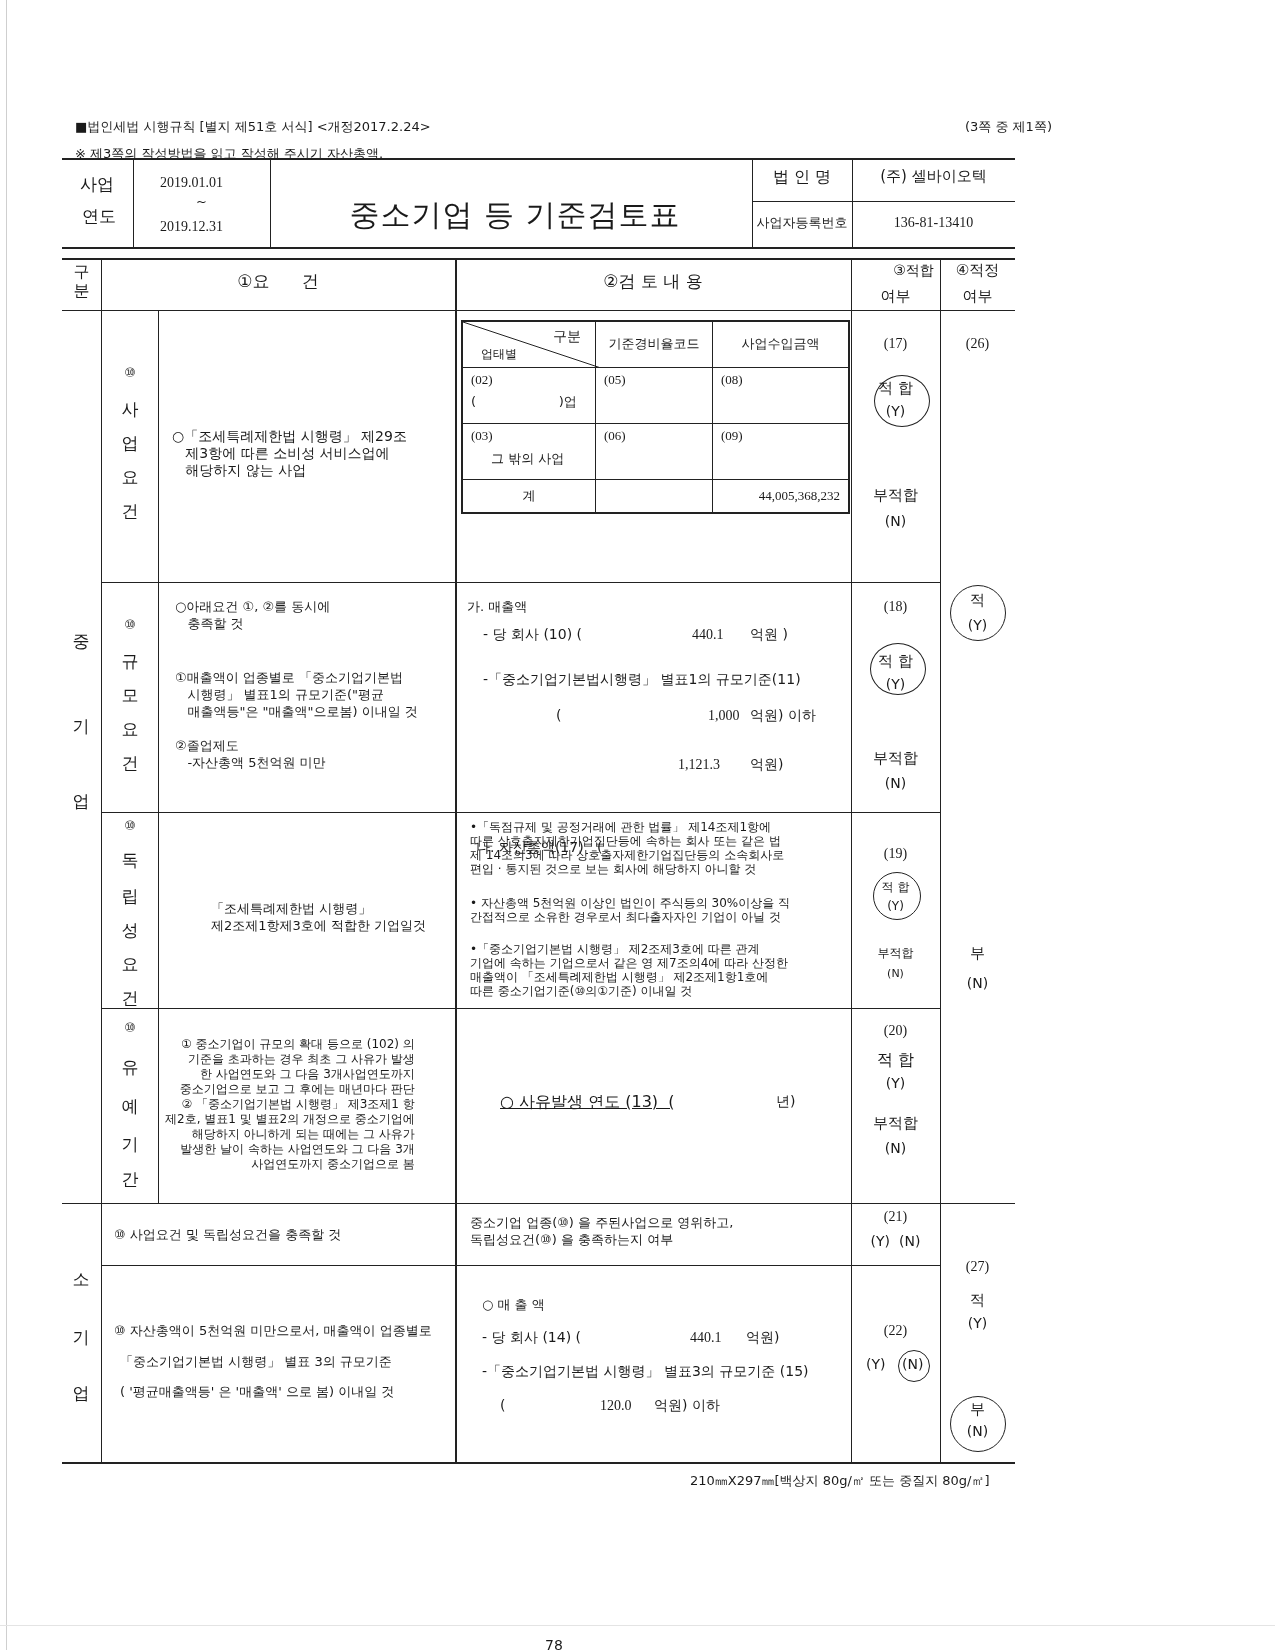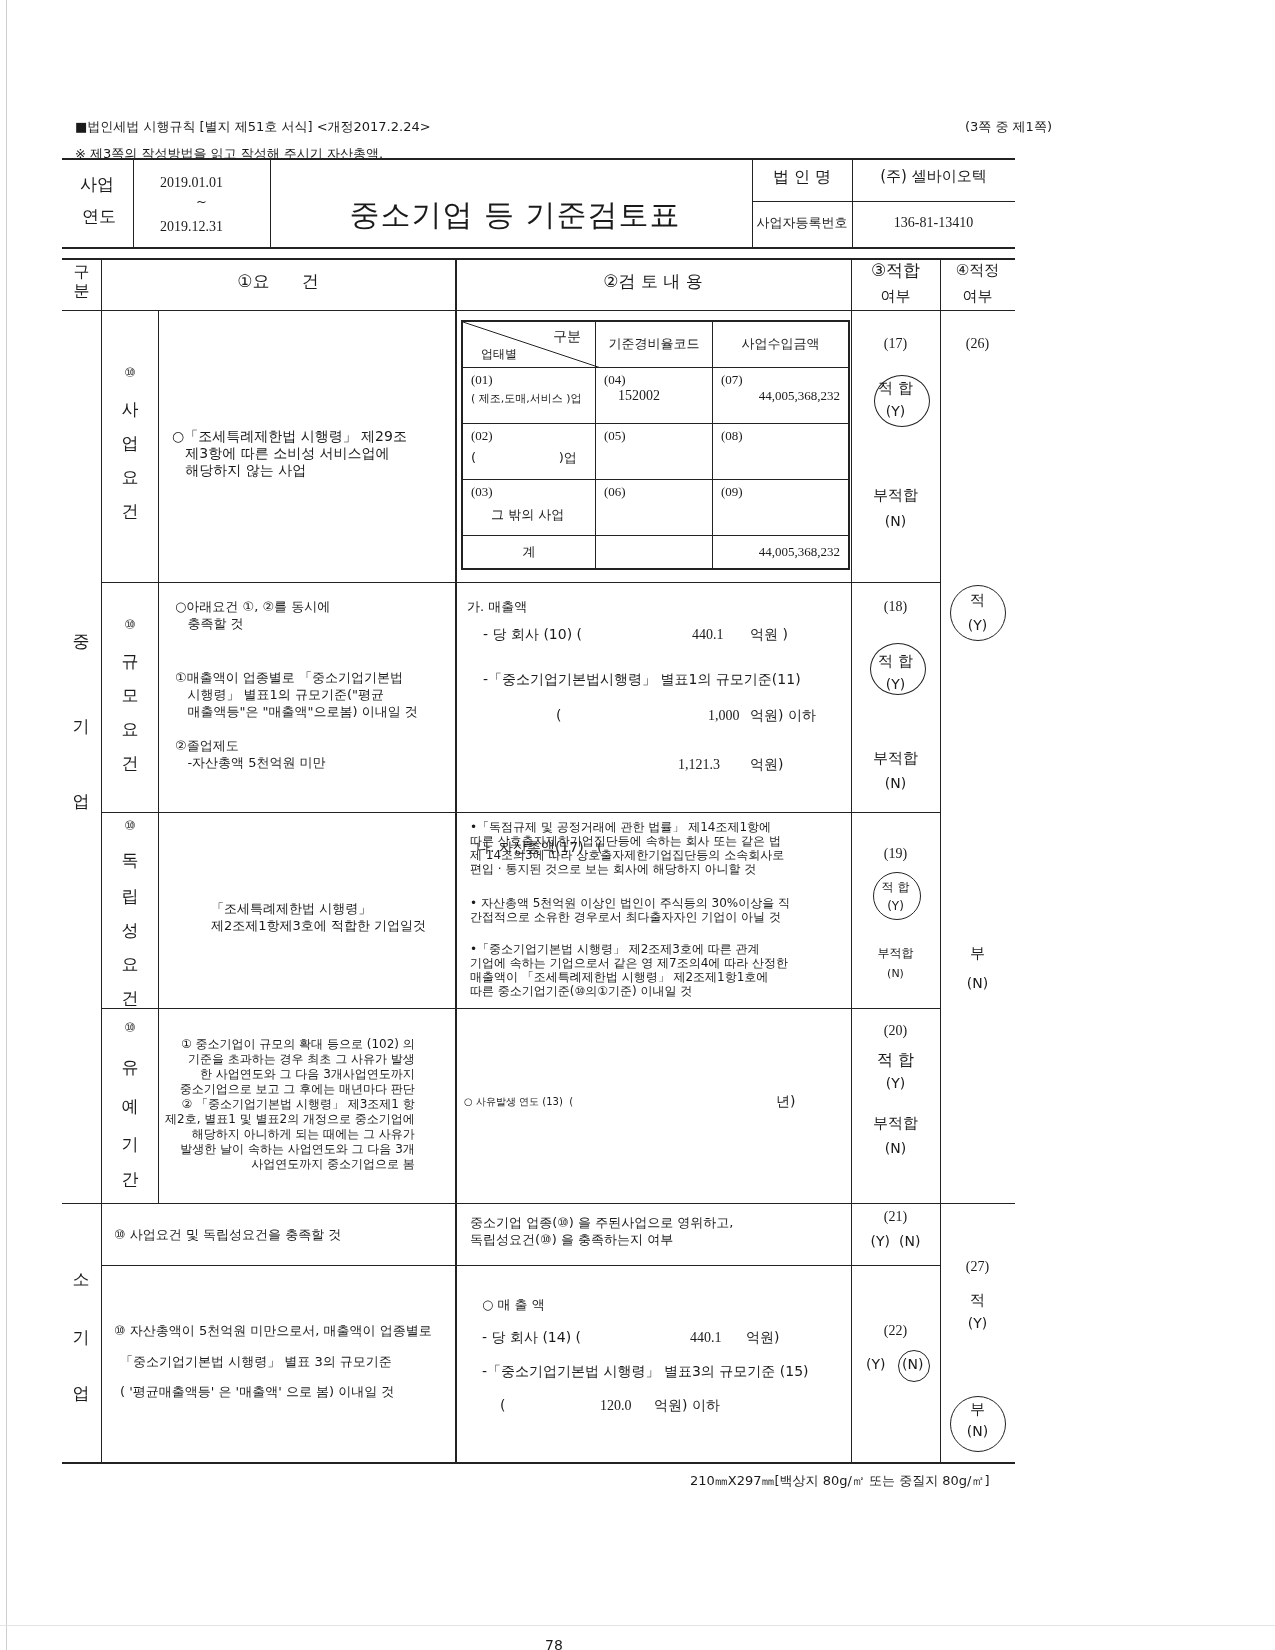"③적합" div.t { font-size: 17px -> 14px; padding-left: none -> 18px }
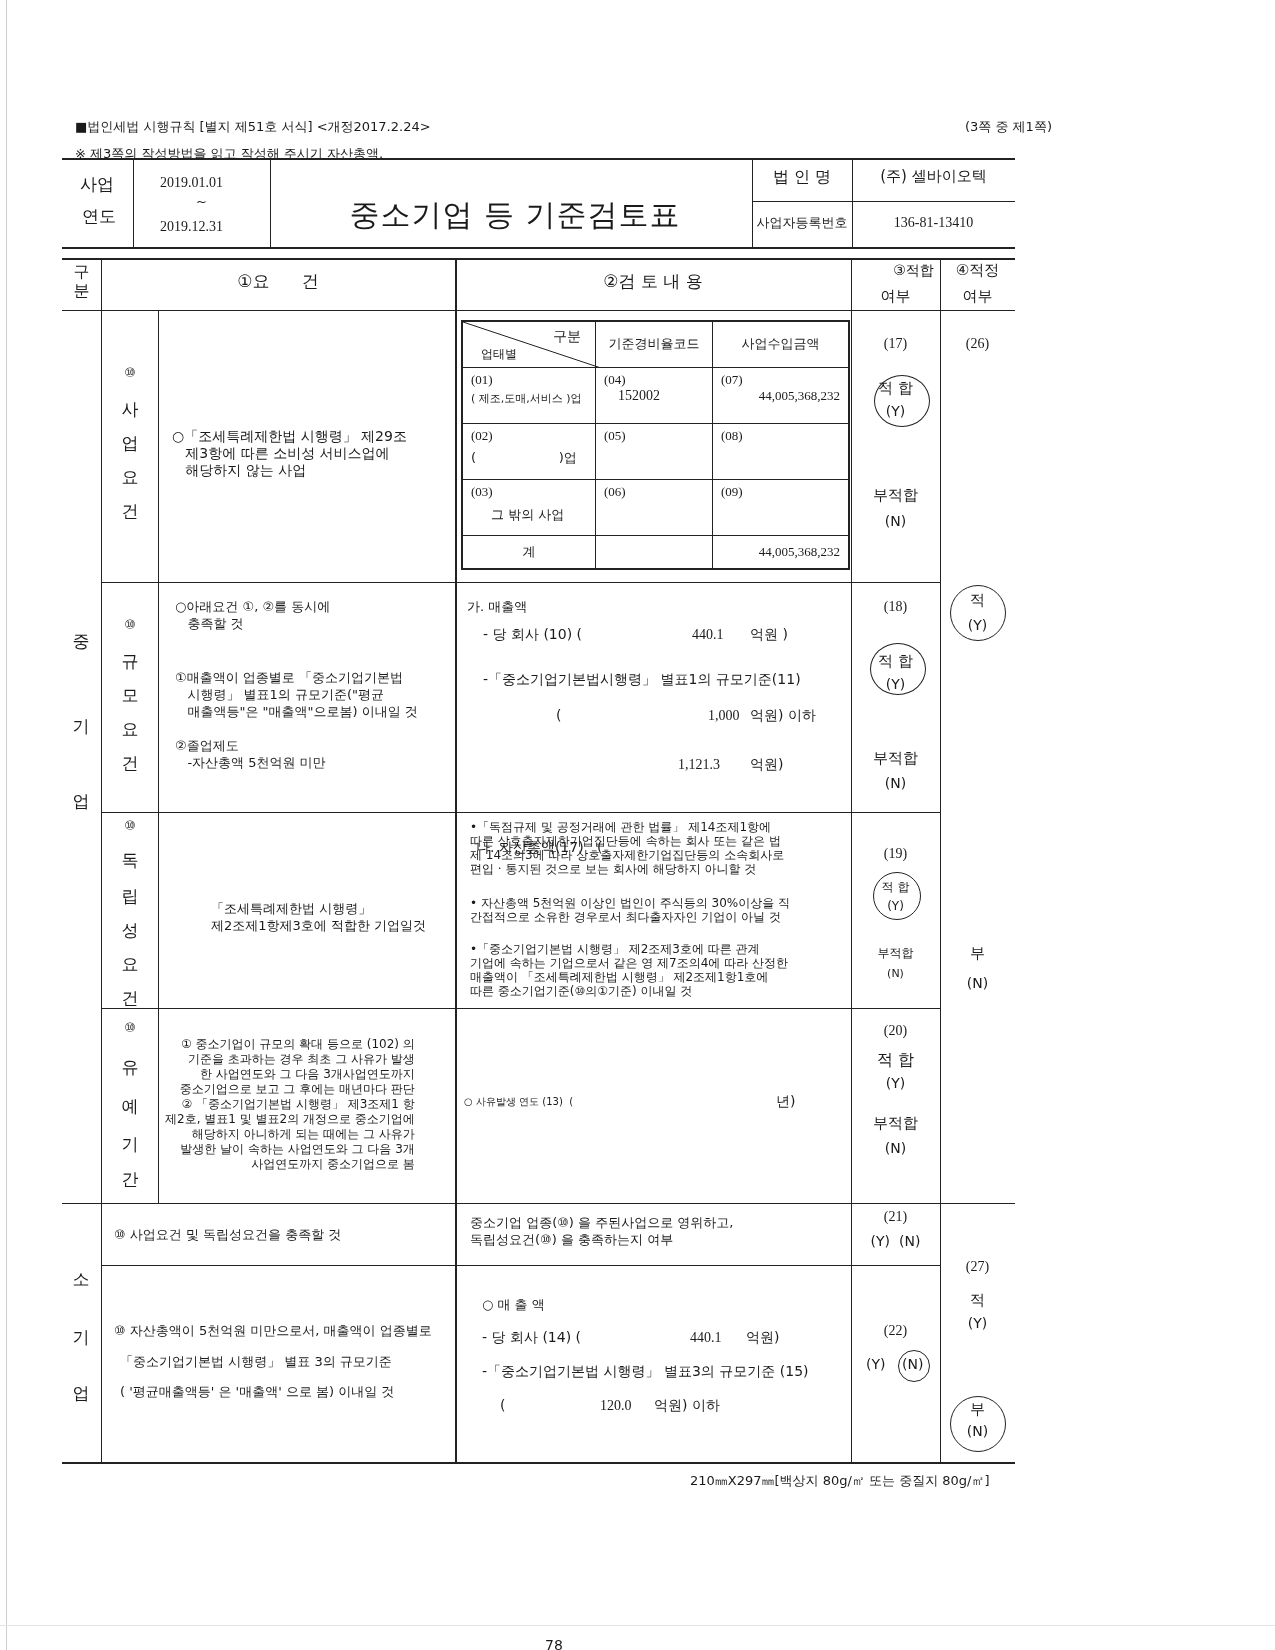"(01)" tr { html: <tr> <td> <div>(01)</div> <div>( 제조,도매,서비스 )업</div> </td> <td> <div>(04)</div> <div>152002</div> </td> <td> <div>(07)</div> <div>44,005,368,232</div> </td> </tr> -> none }
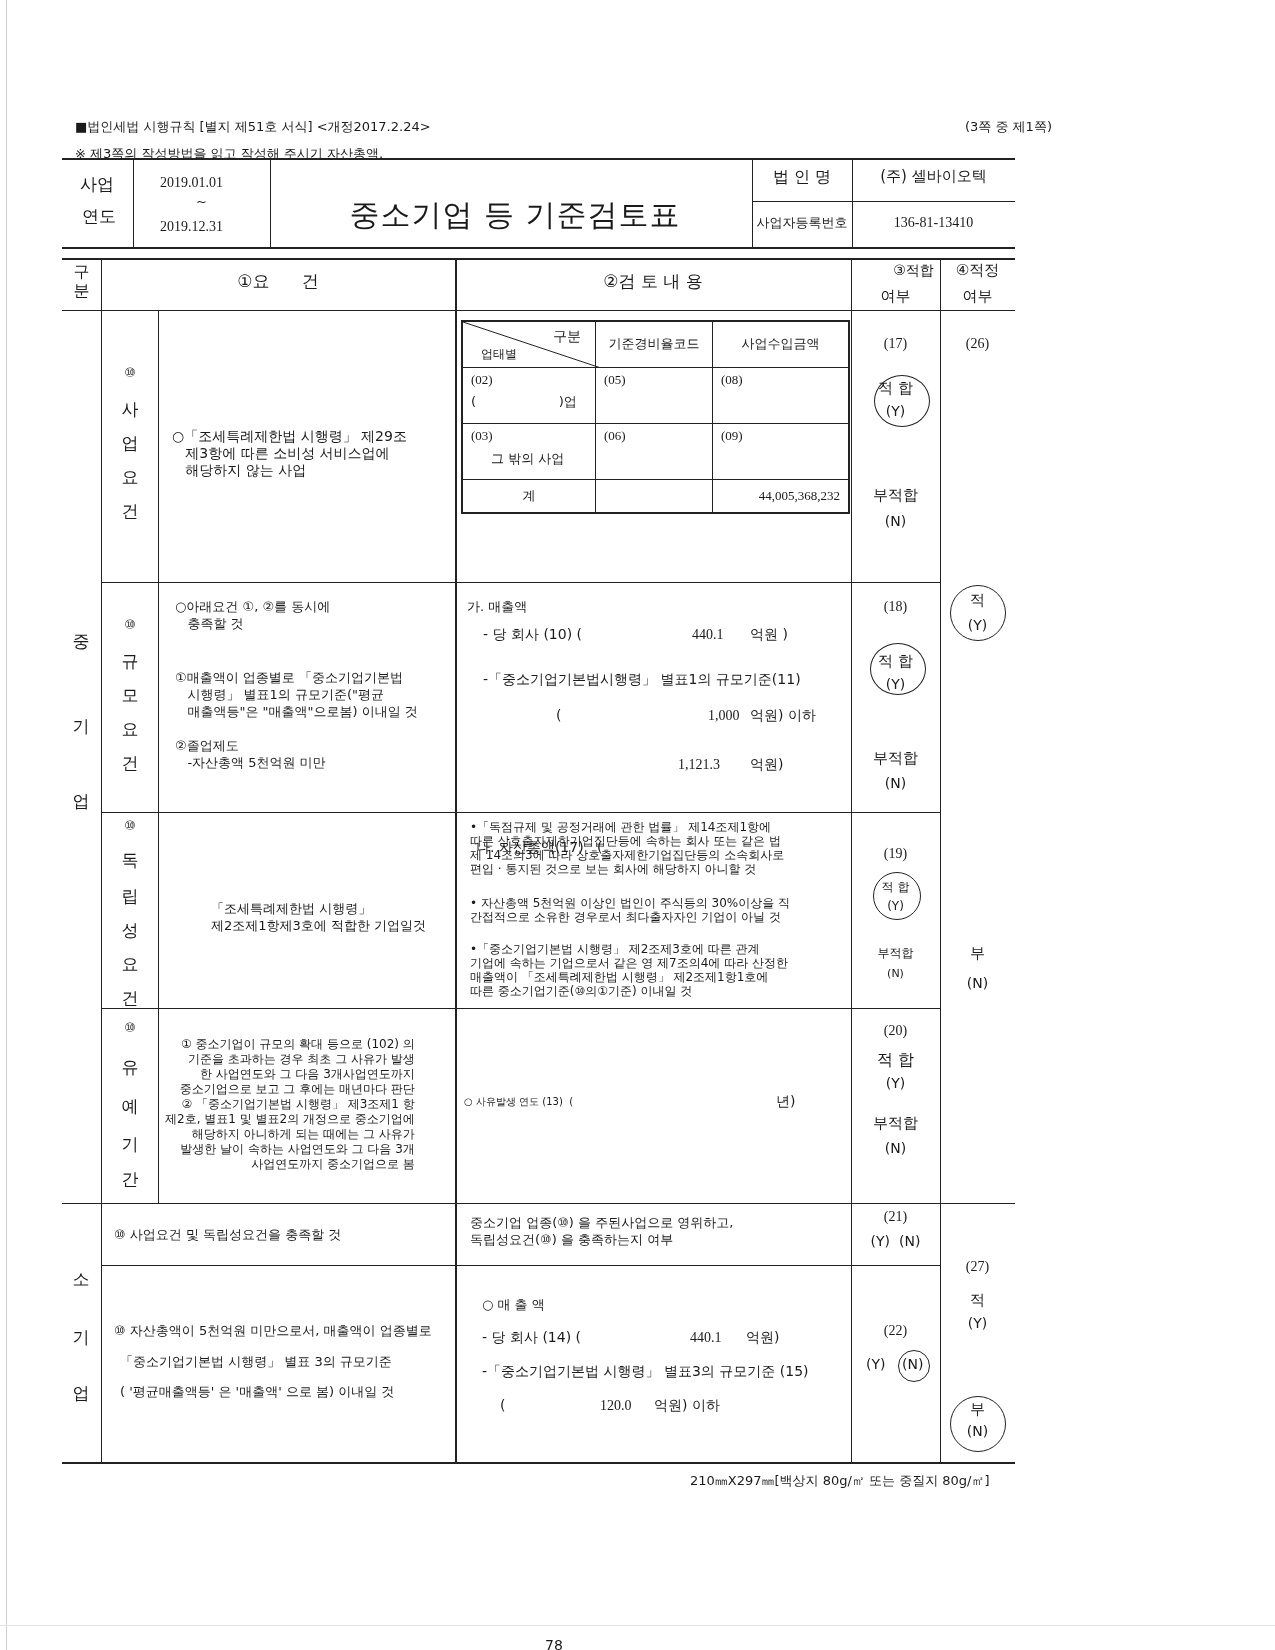"○ 사유발생 연도 (13) (" div.t { font-size: 10px -> 16px; left: 464px -> 500px; text-decoration: none -> underline }
